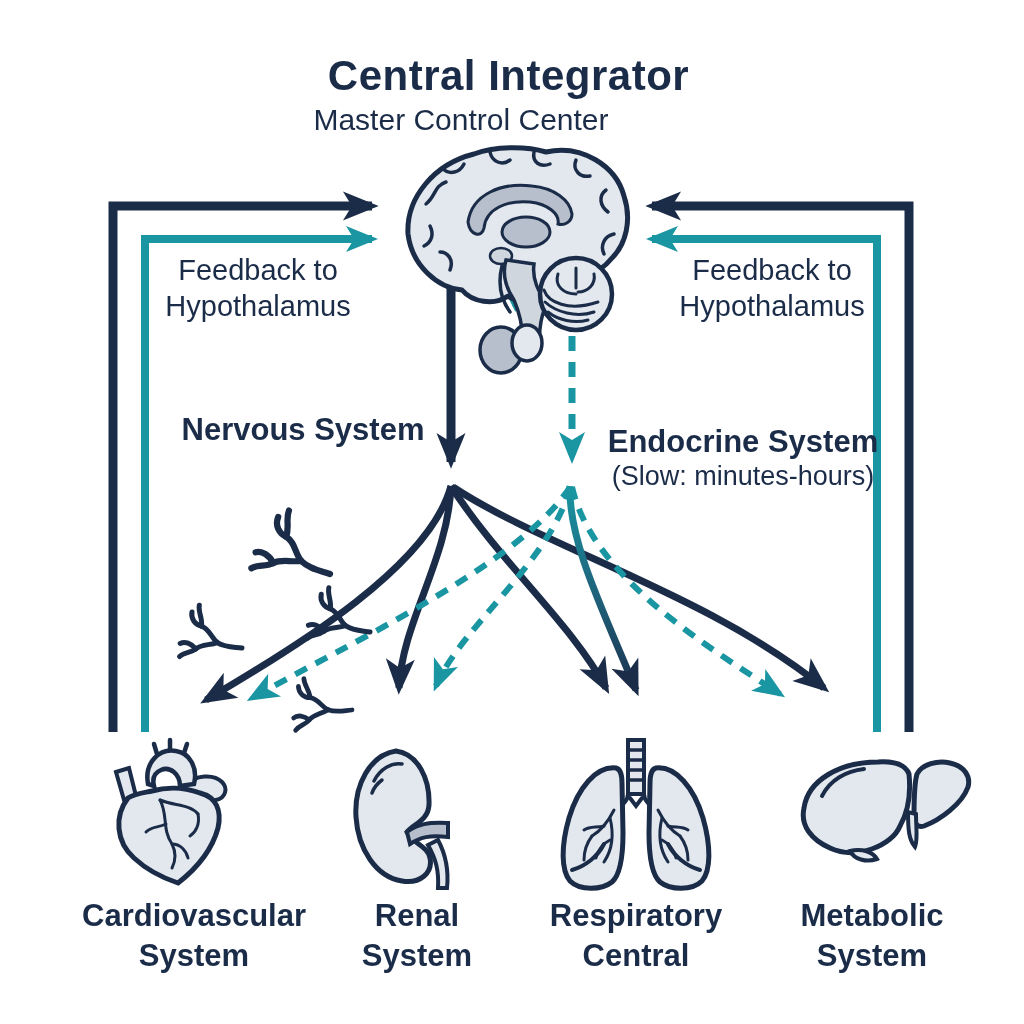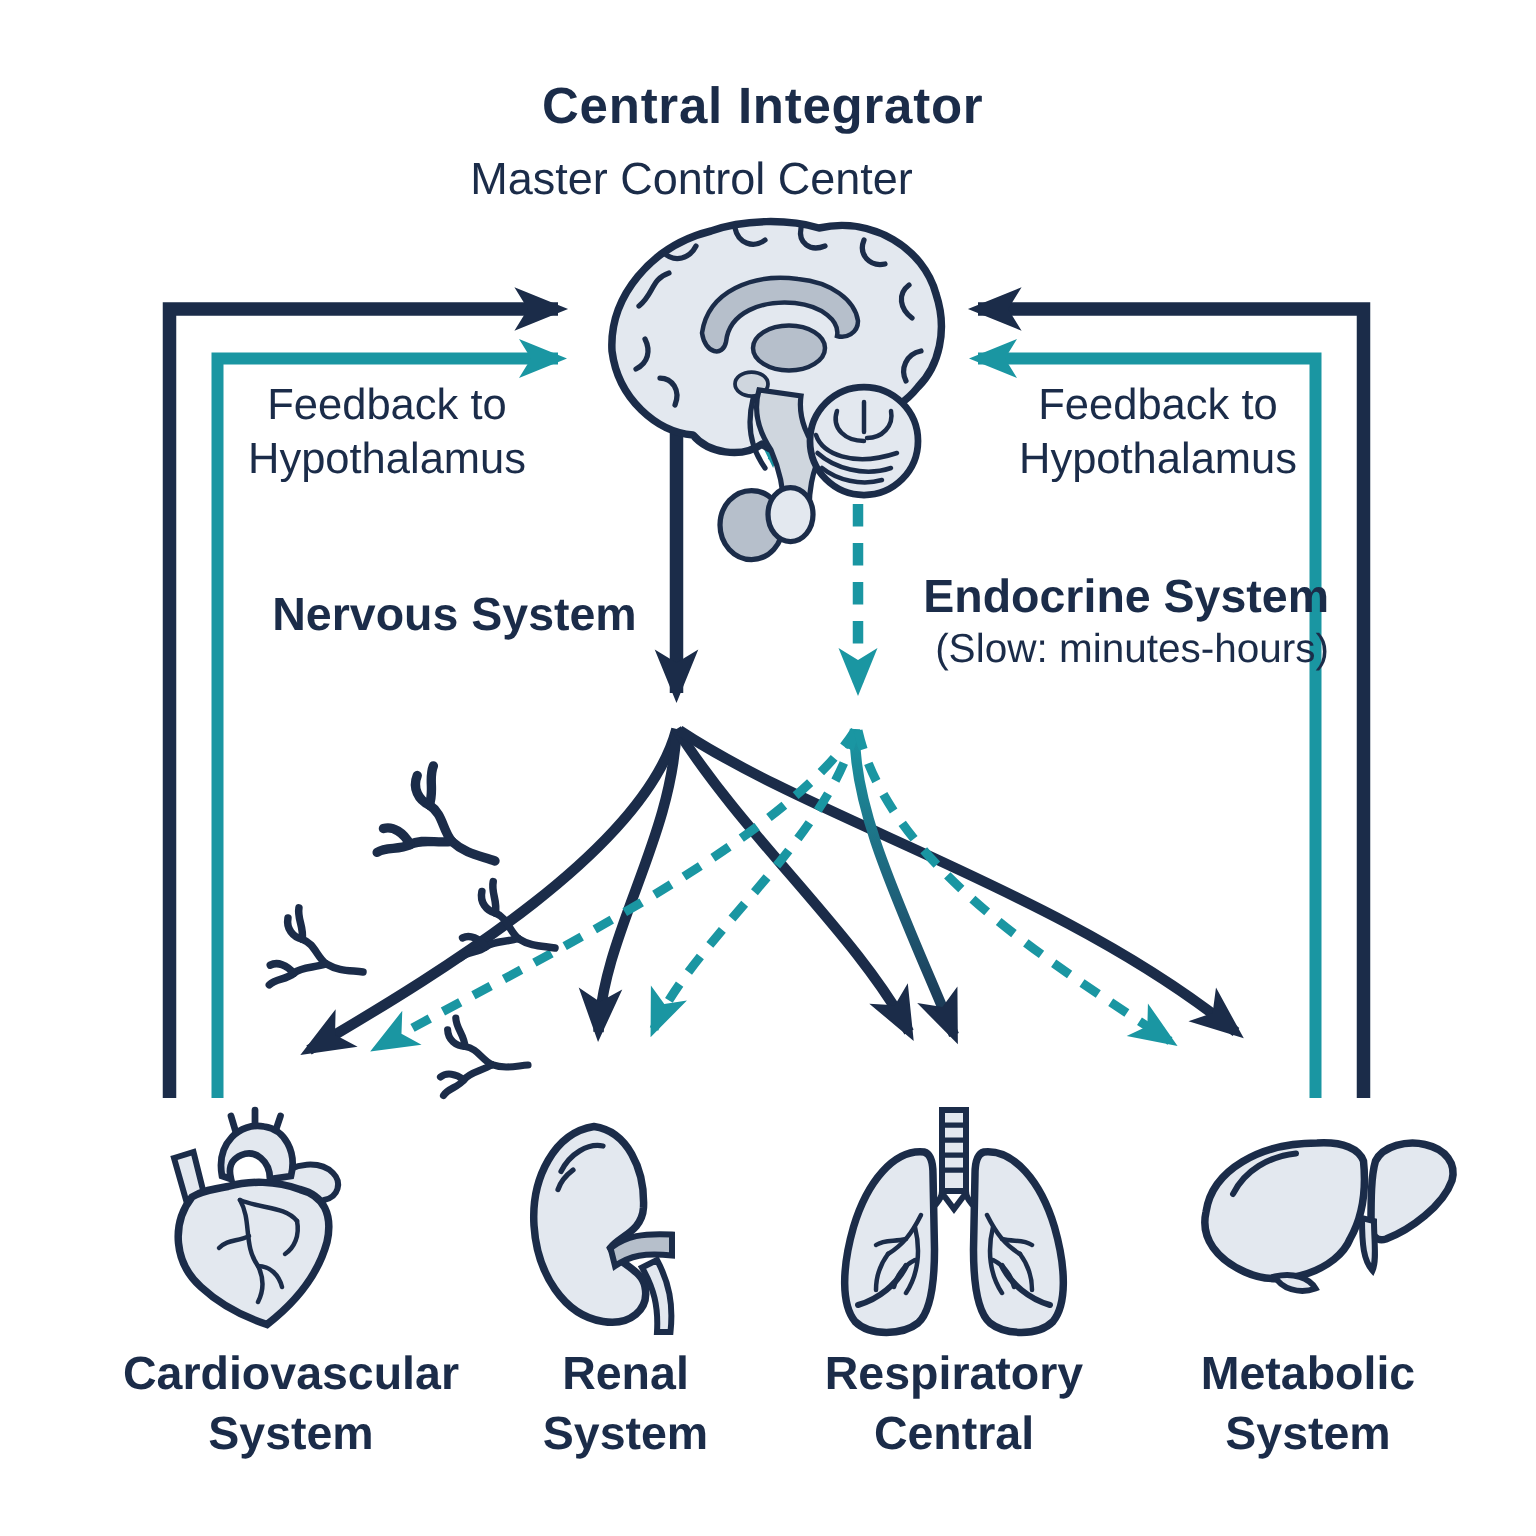"Central Integrator" .title { font-size: 34px -> 42px }
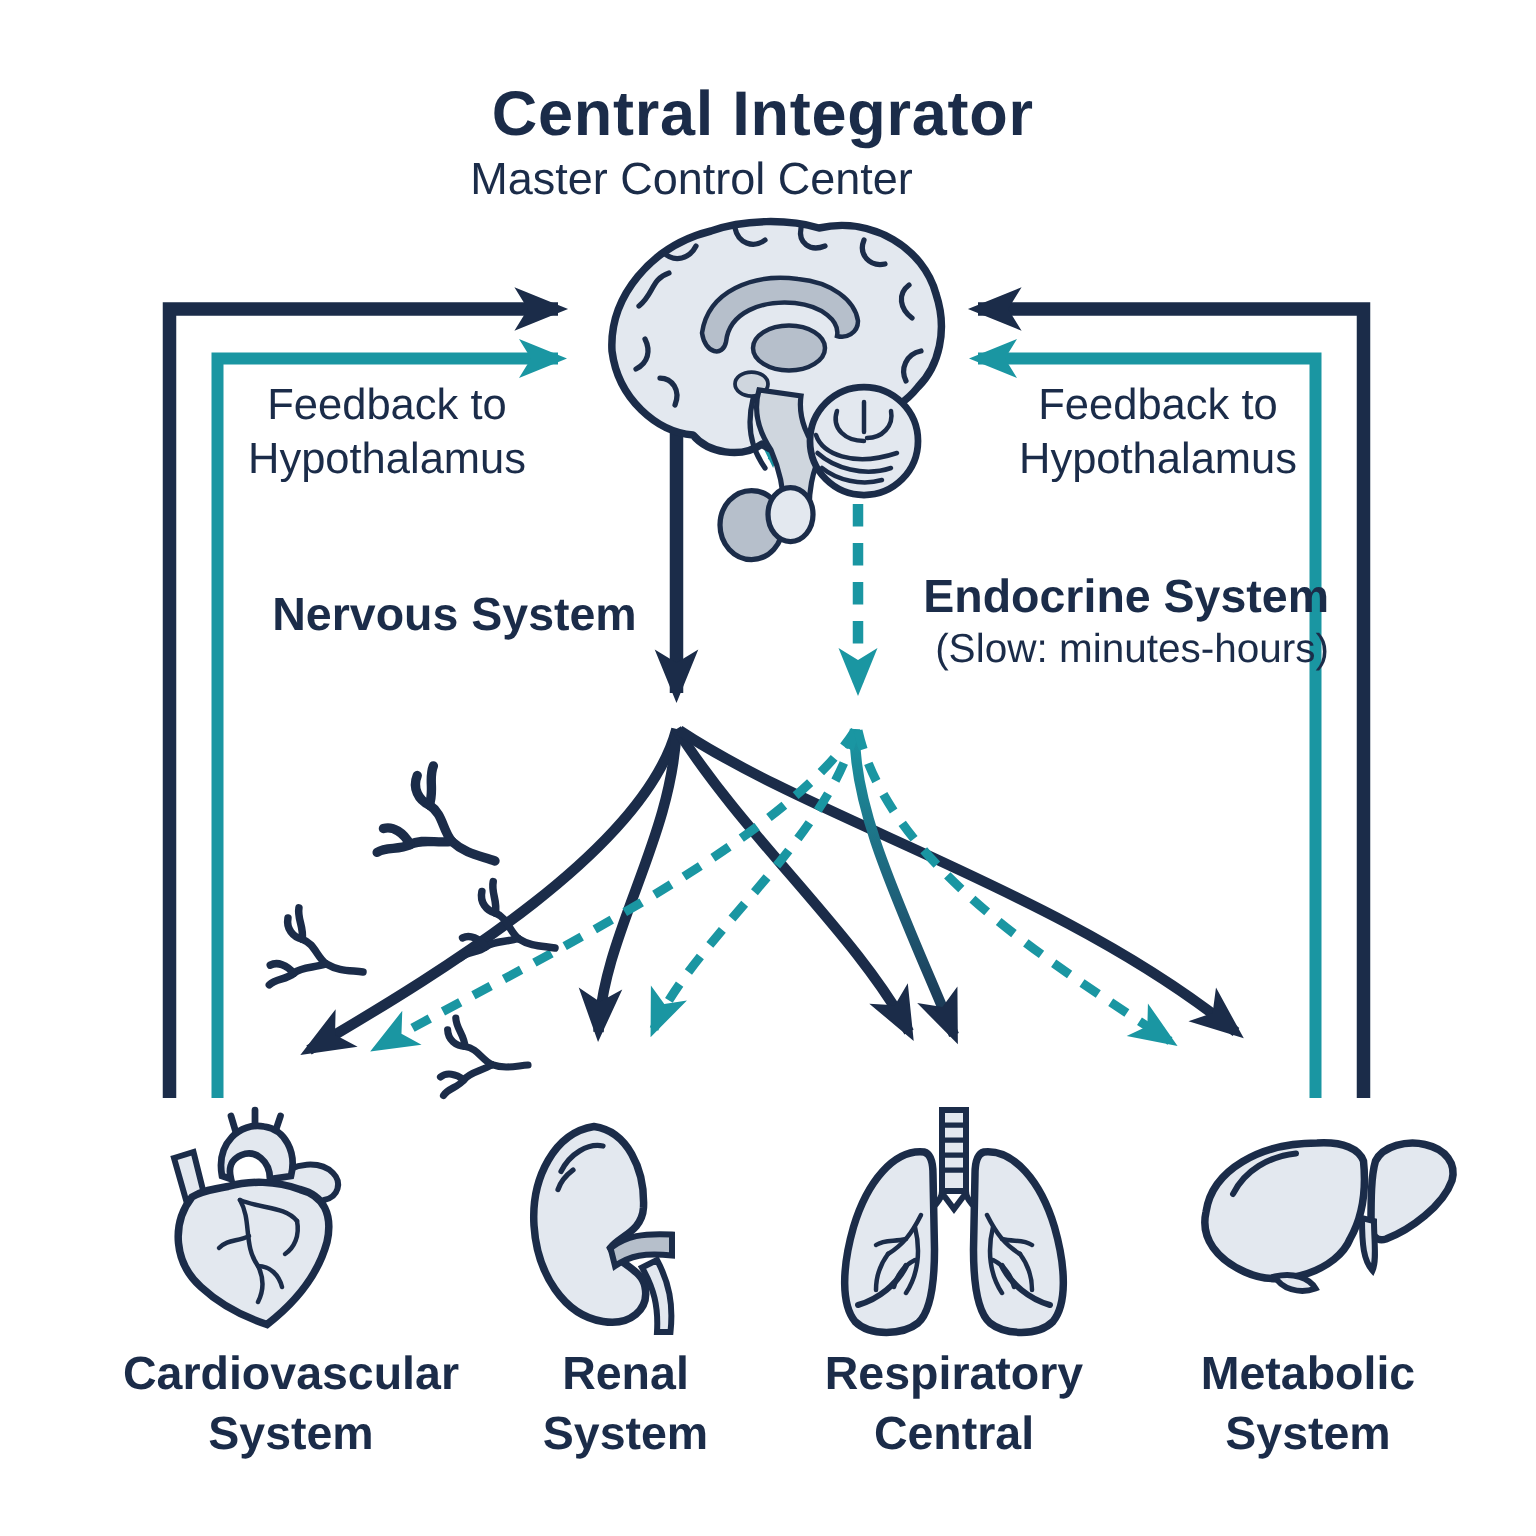"Nervous System" .pathway { margin-top: none -> 20px }
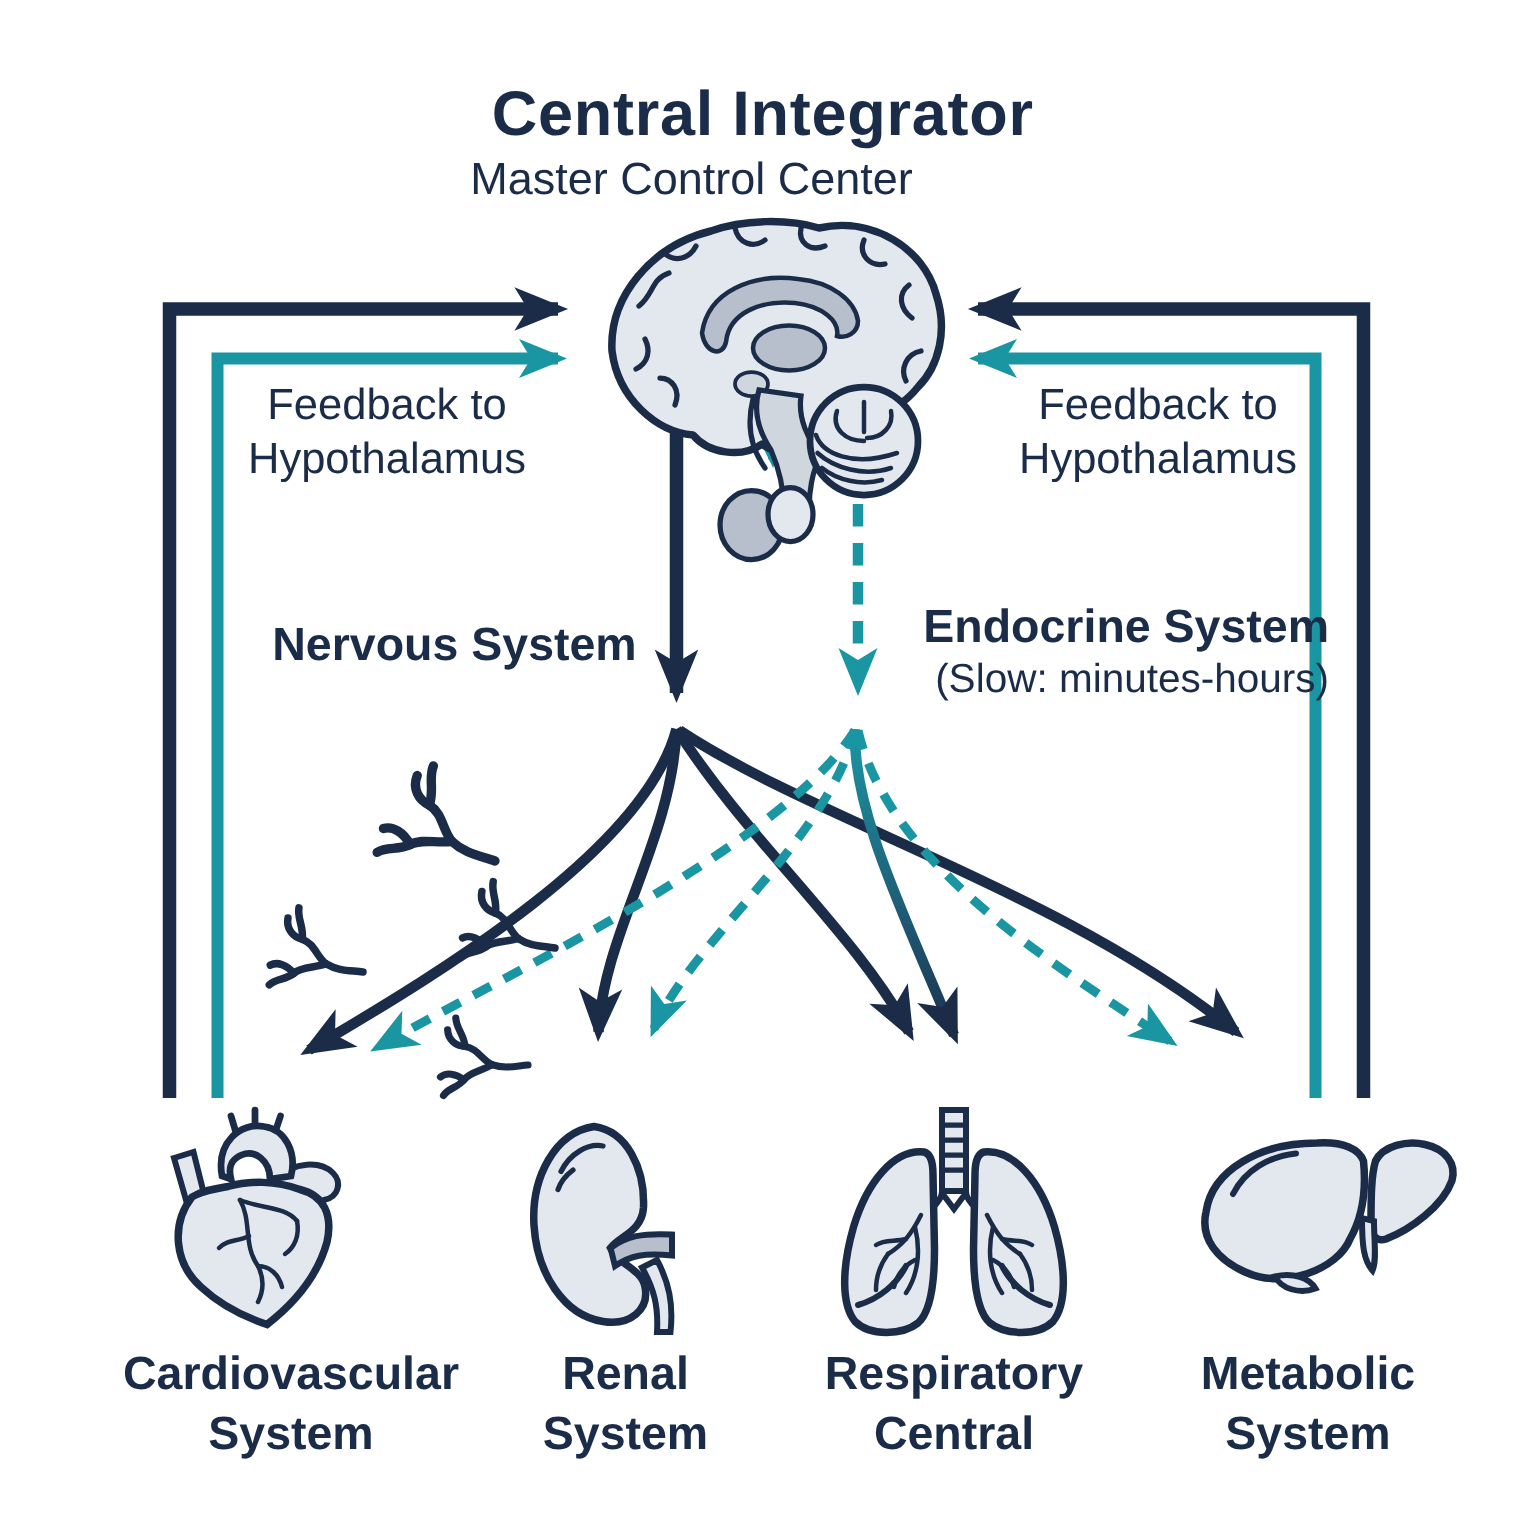"Endocrine System" .endocrine { text-align: right -> center; top: 380px -> 404px }
